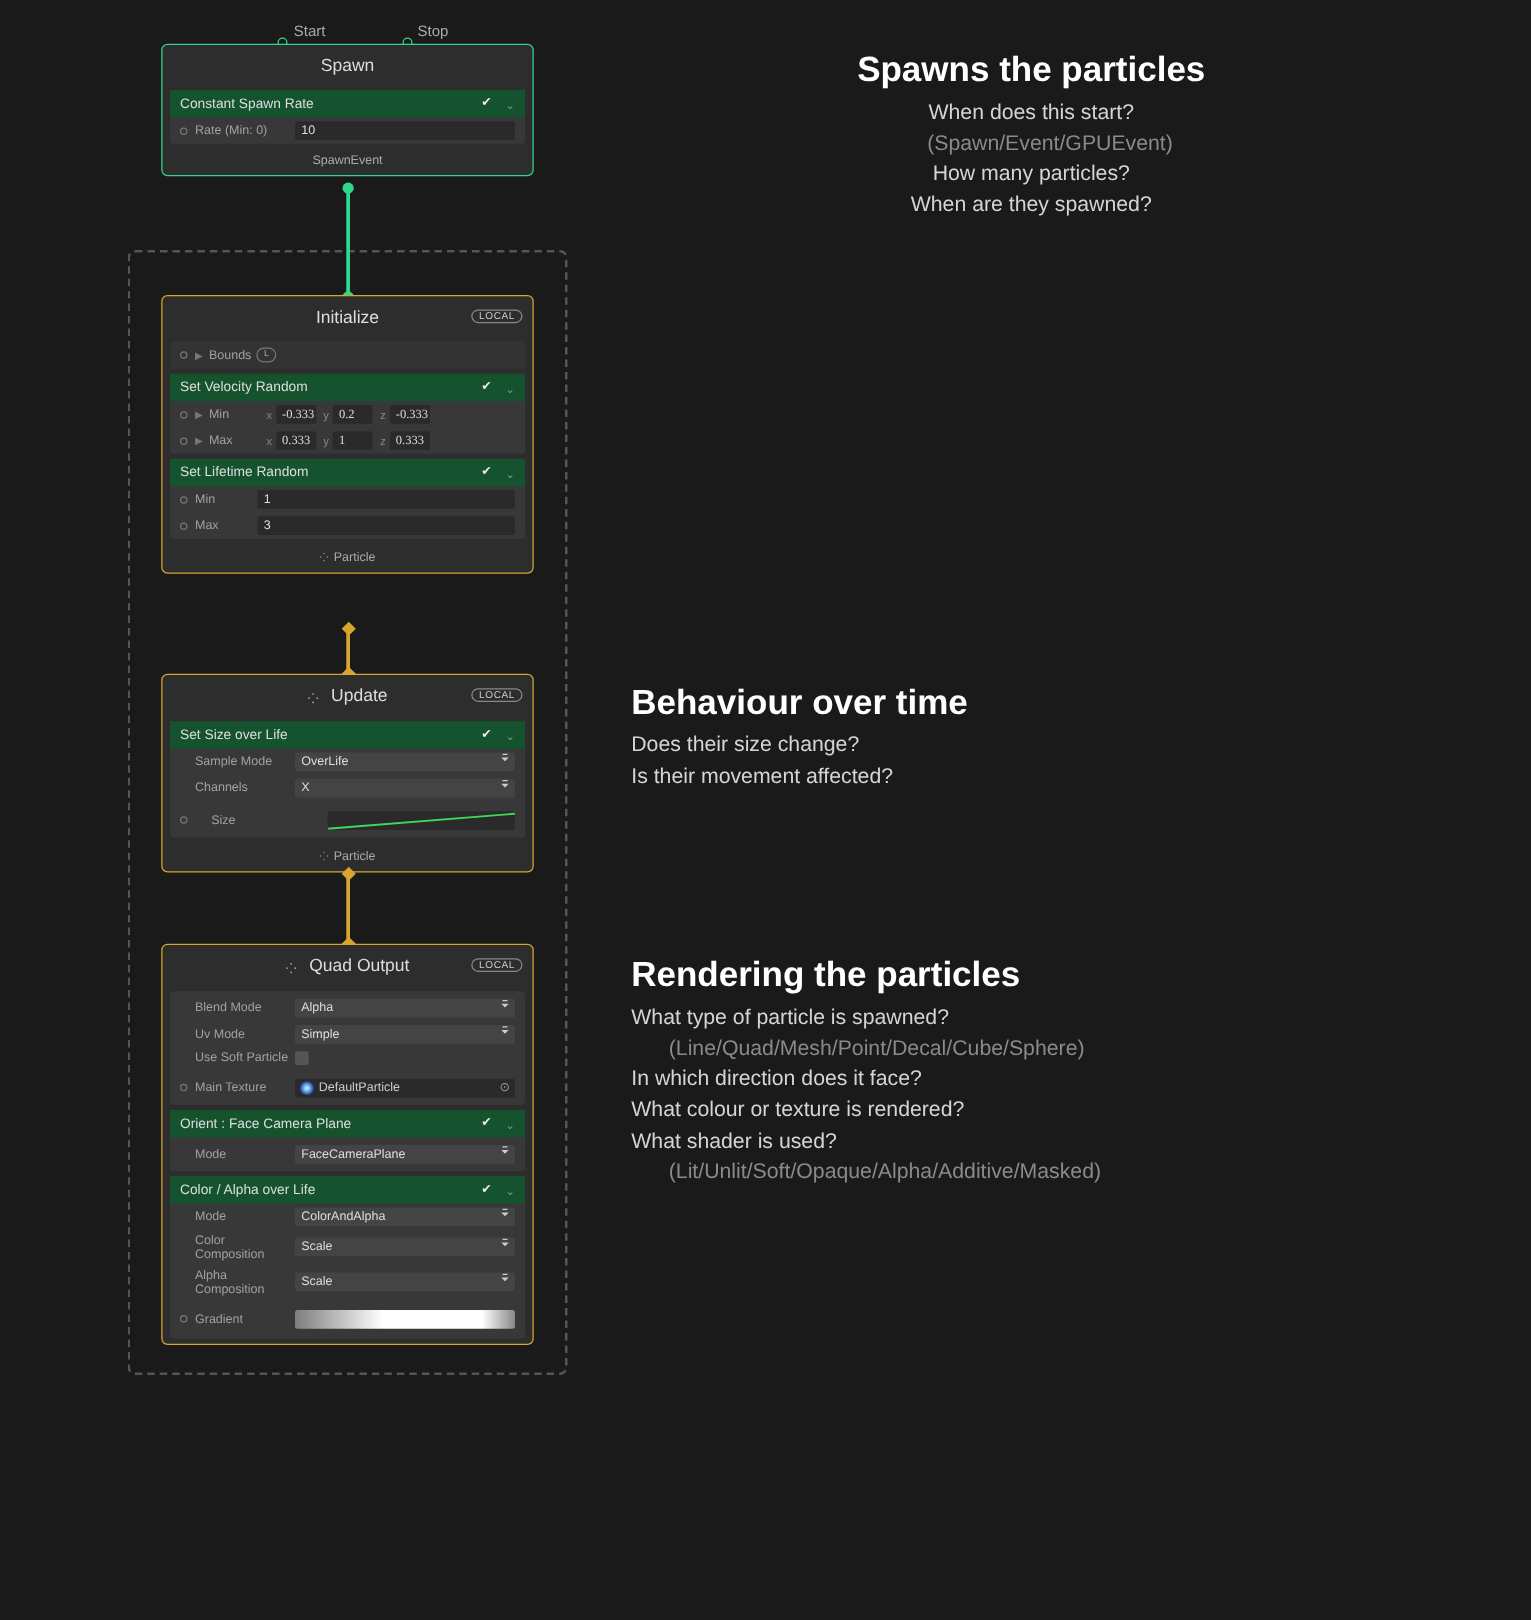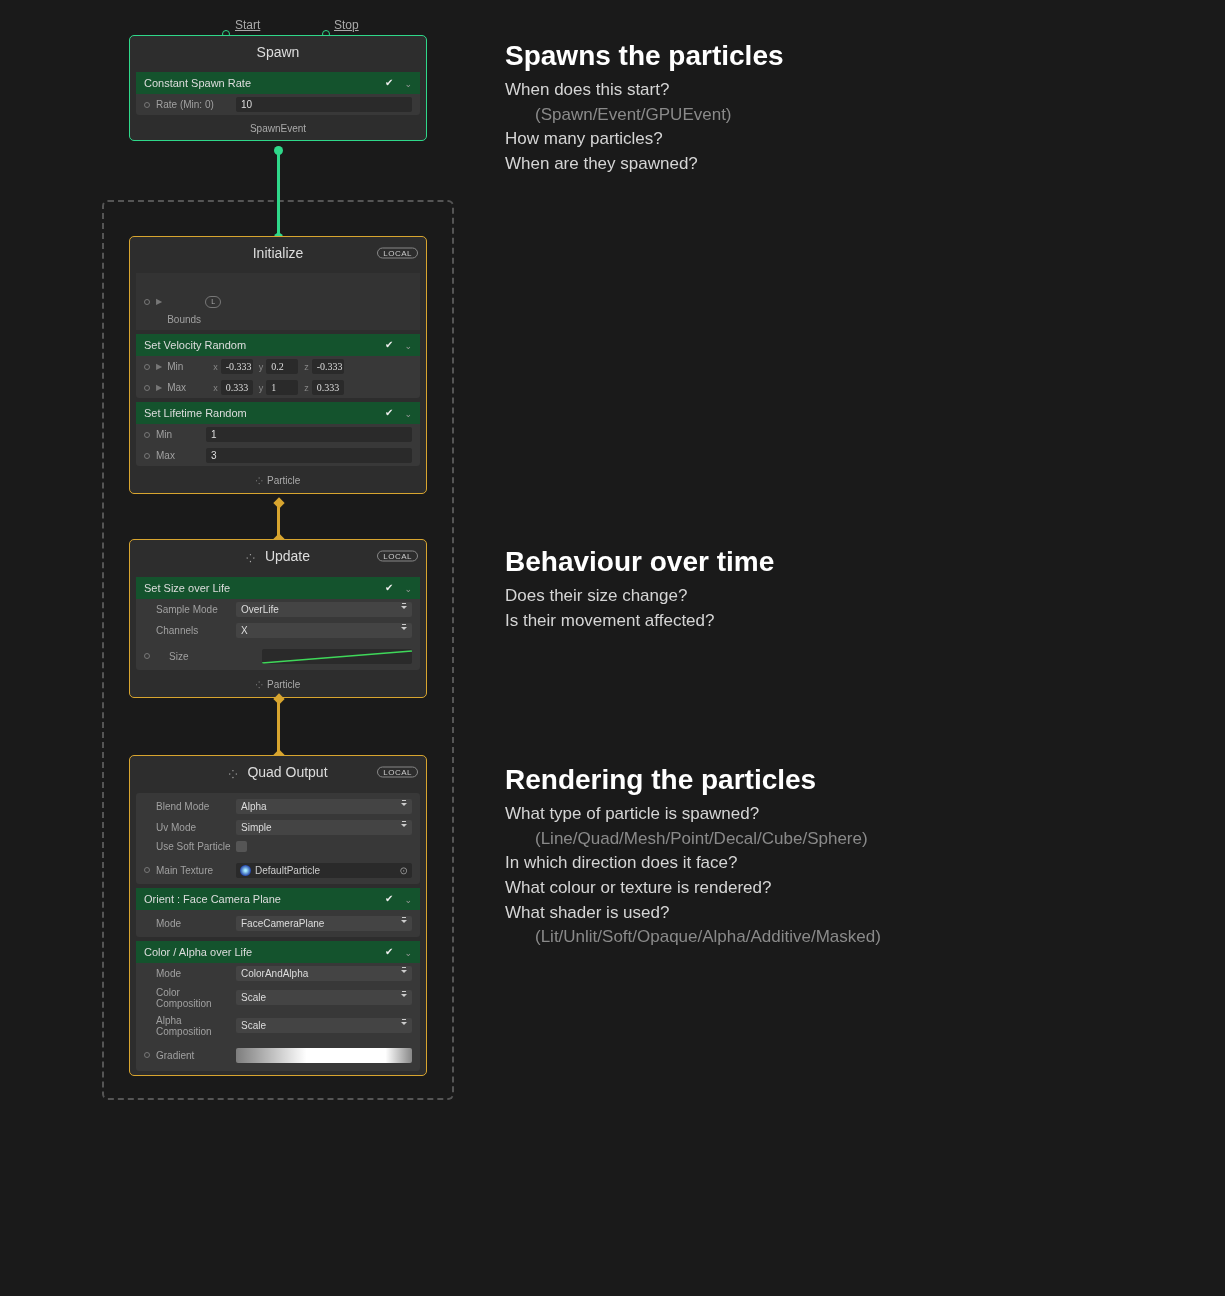"Start" .port-label { text-decoration: underline -> none }
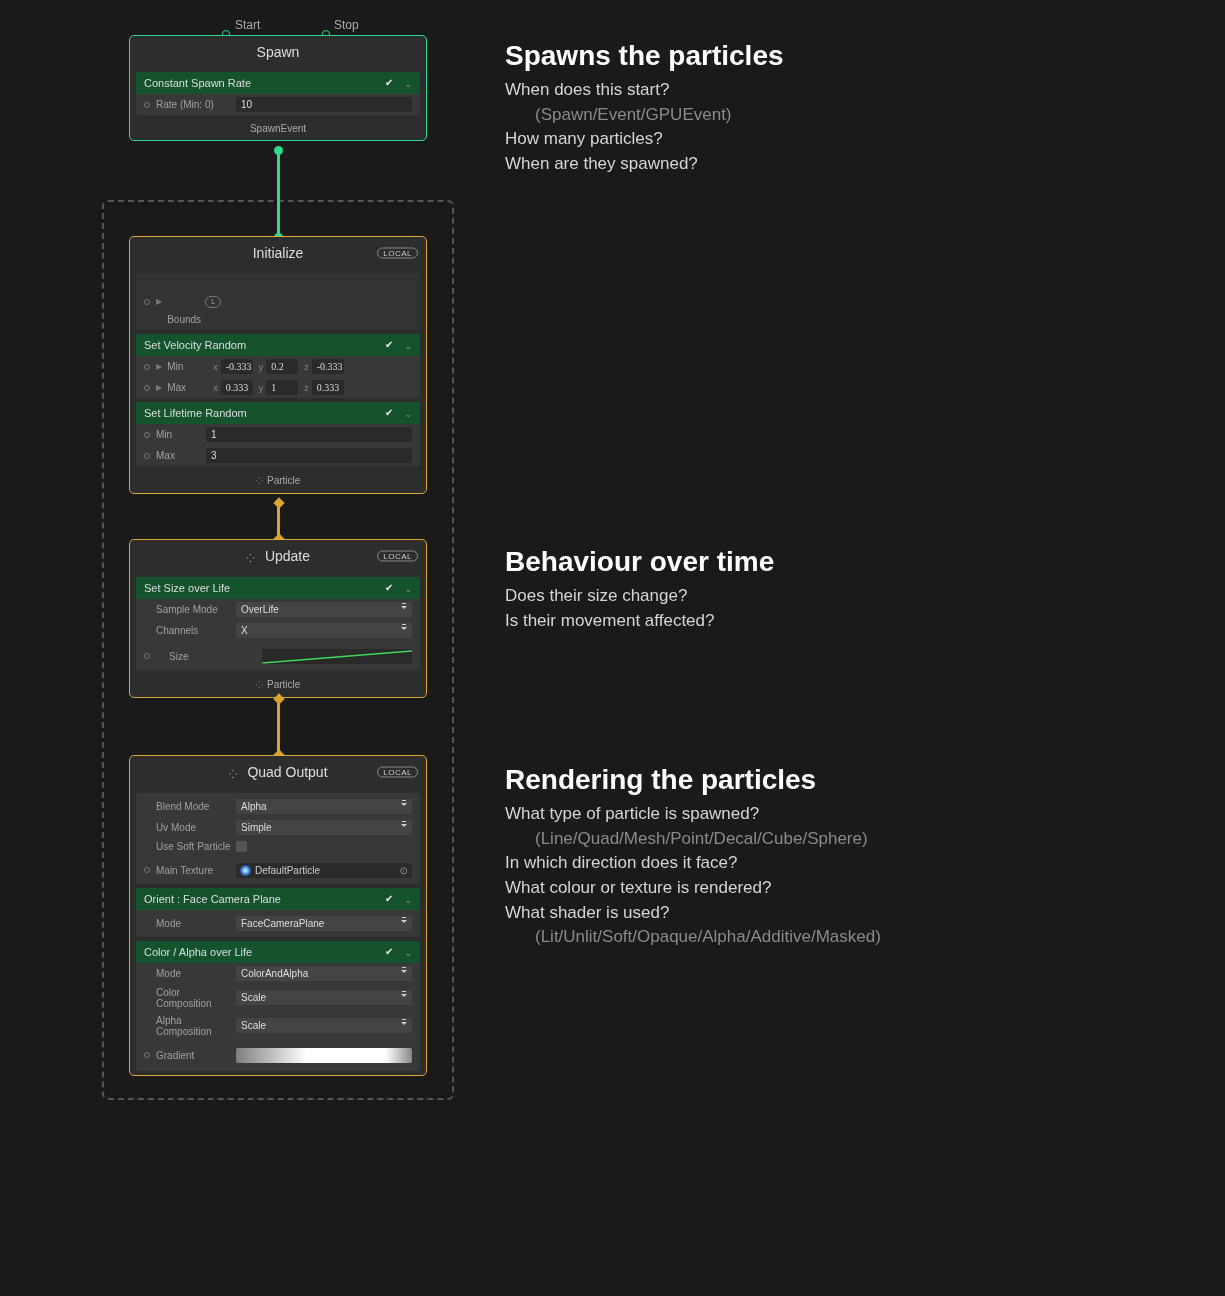"Spawns the particles" div.annot { text-align: none -> center }
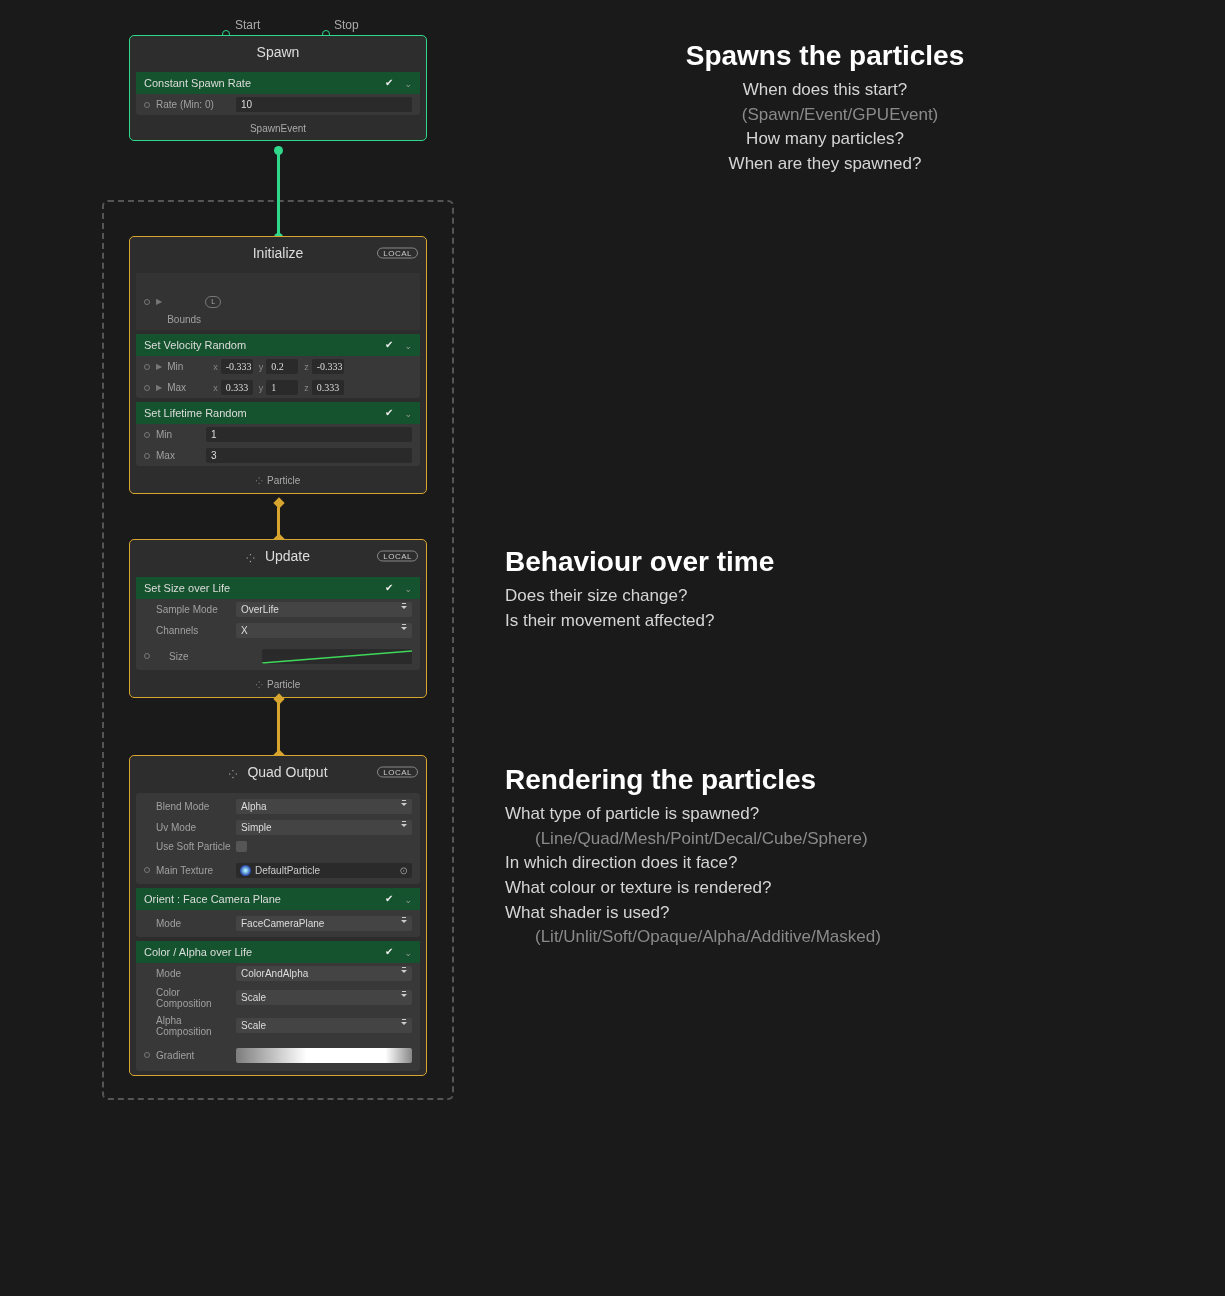"Bounds" .row .label.wauto { margin-top: 36px -> none }
